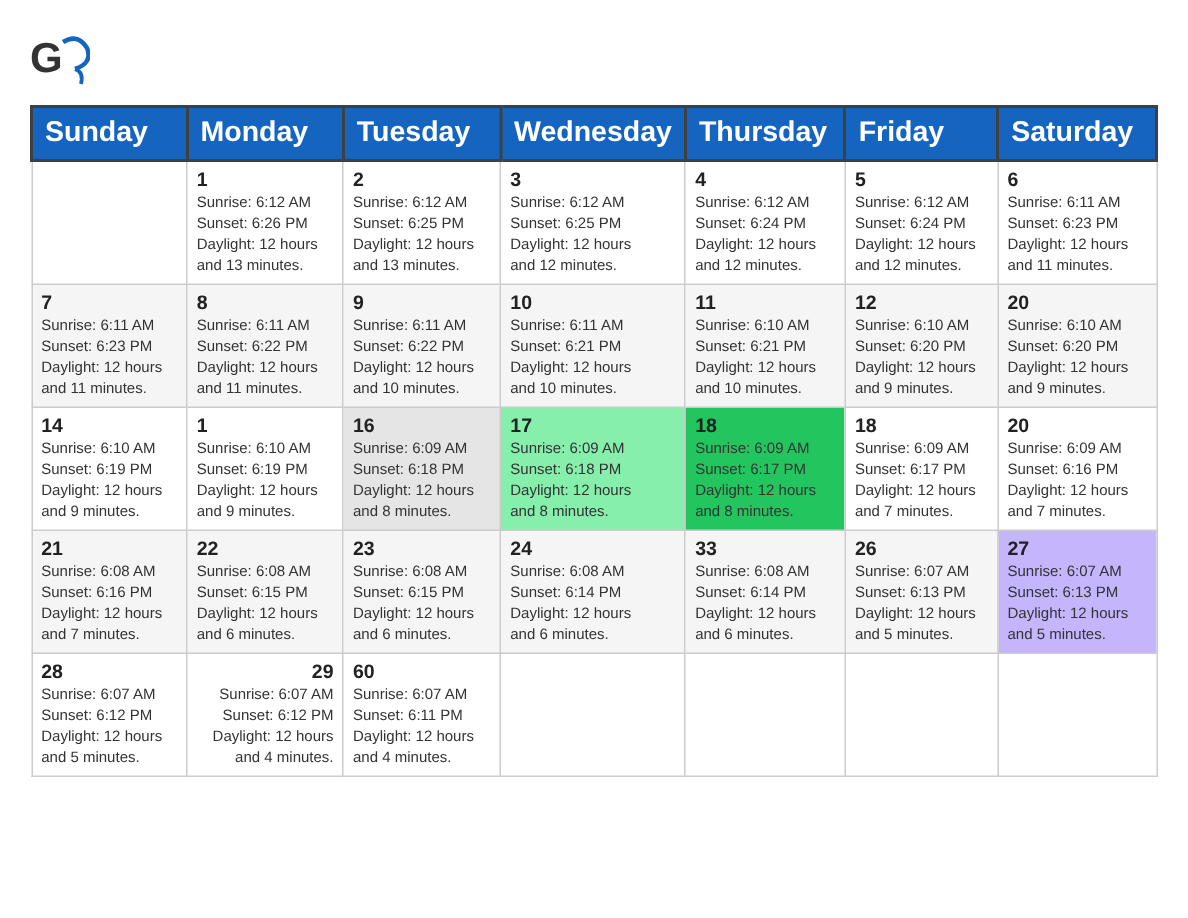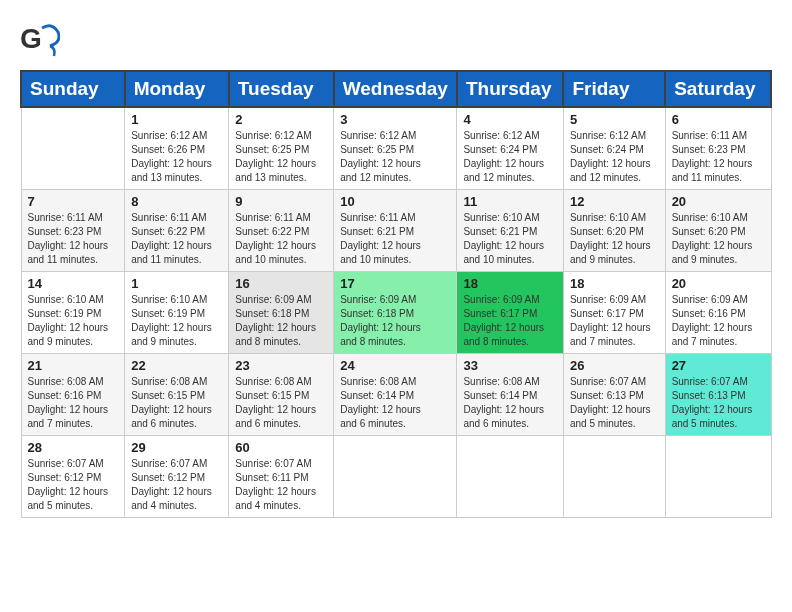"27" td { background-color: #5eead4 -> #c4b5fd }
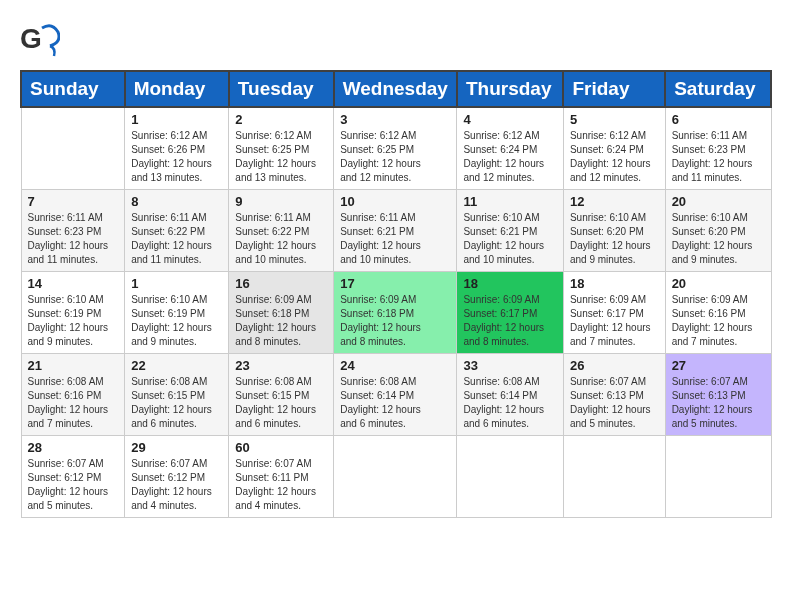"29" td { text-align: none -> right }
